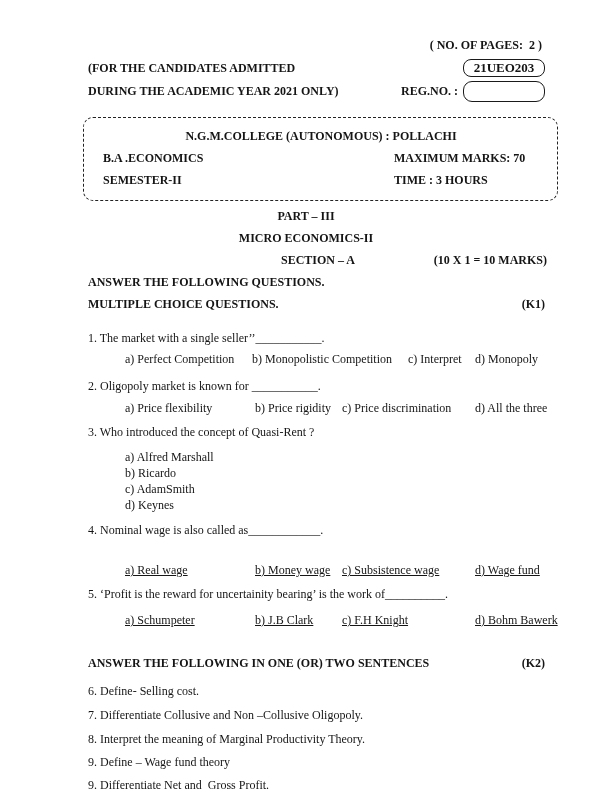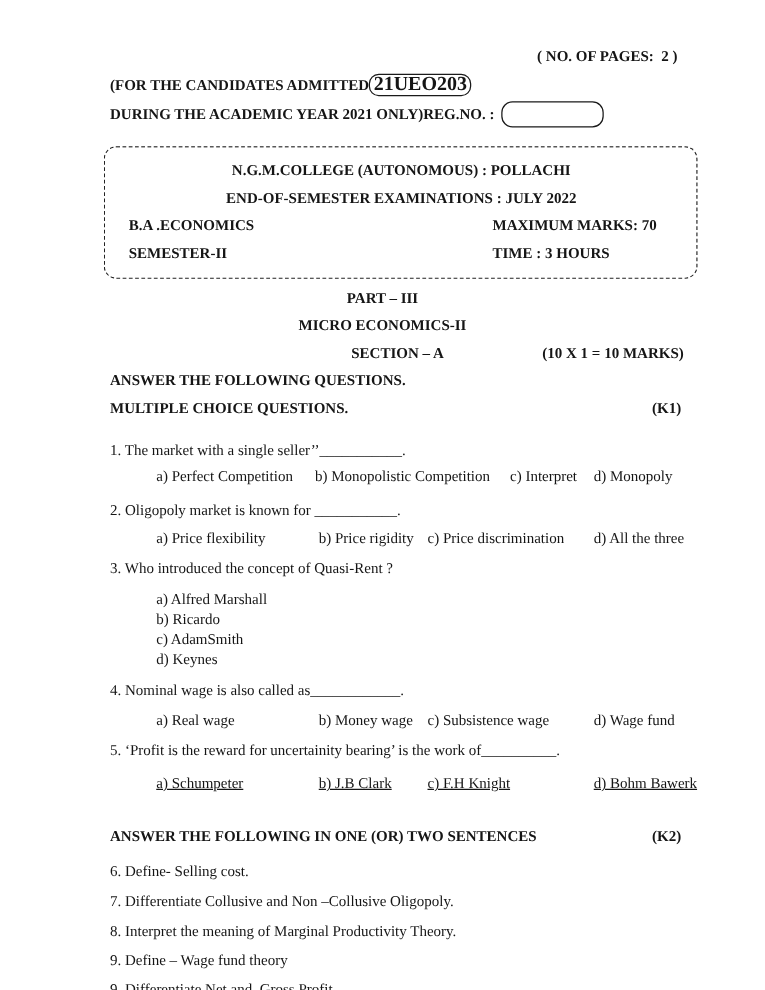"(FOR THE CANDIDATES ADMITTED" .hdr-row { justify-content: flex-start -> space-between }
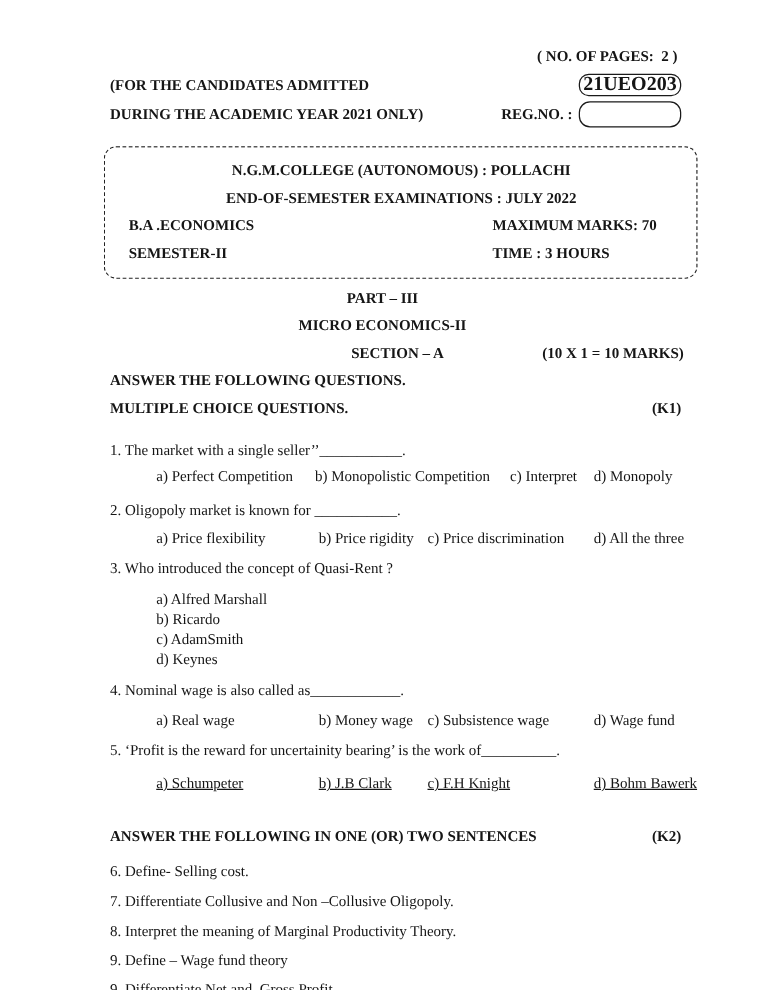"21UEO203" .code-box { font-size: 16px -> 13px }
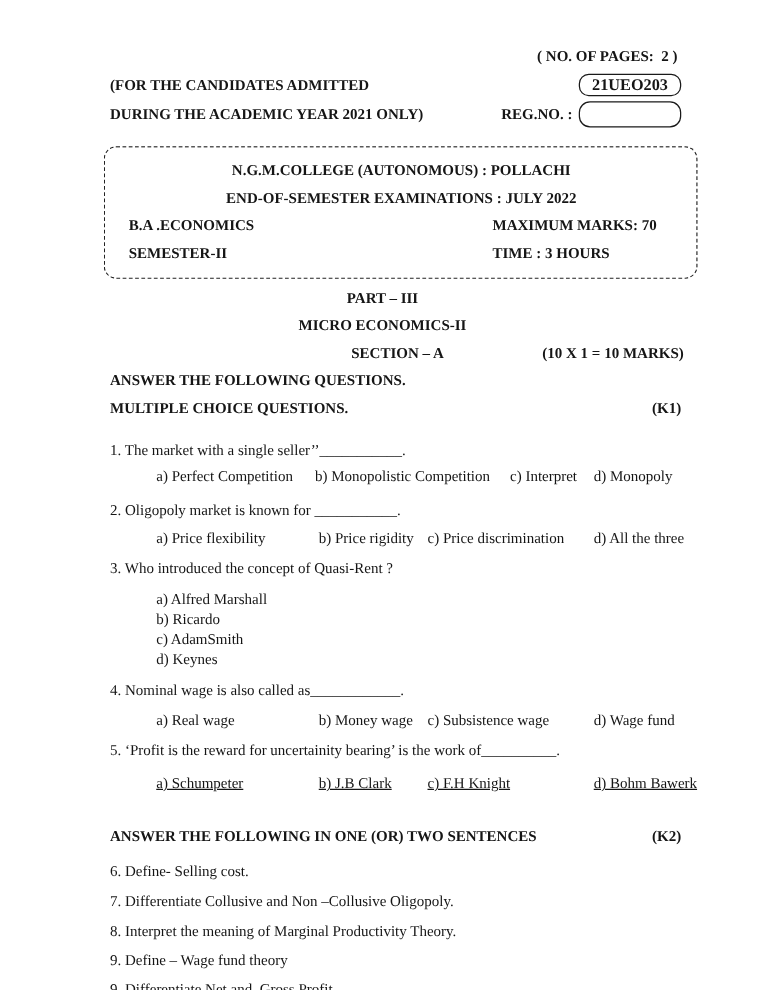"END-OF-SEMESTER EXAMINATIONS : JULY 2022" div.db-center { html: <div>END-OF-SEMESTER EXAMINATIONS : JULY 2022</div> -> none }
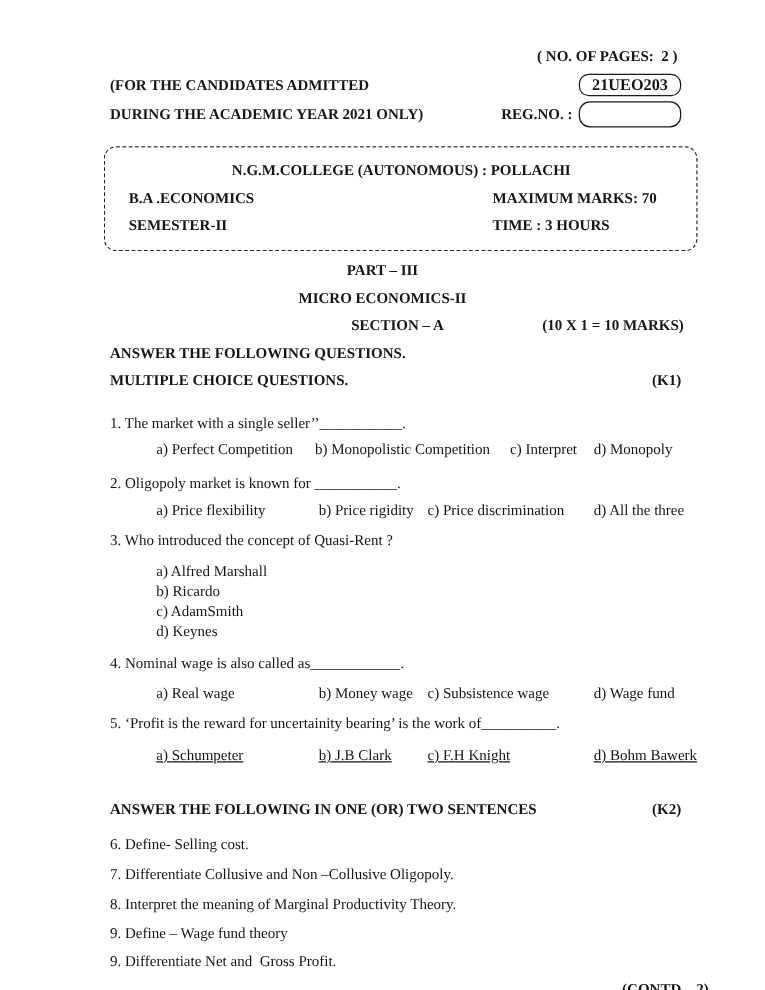"a) Real wage" #q4 .opts { margin-top: 8px -> 24px; text-decoration: none -> underline }
